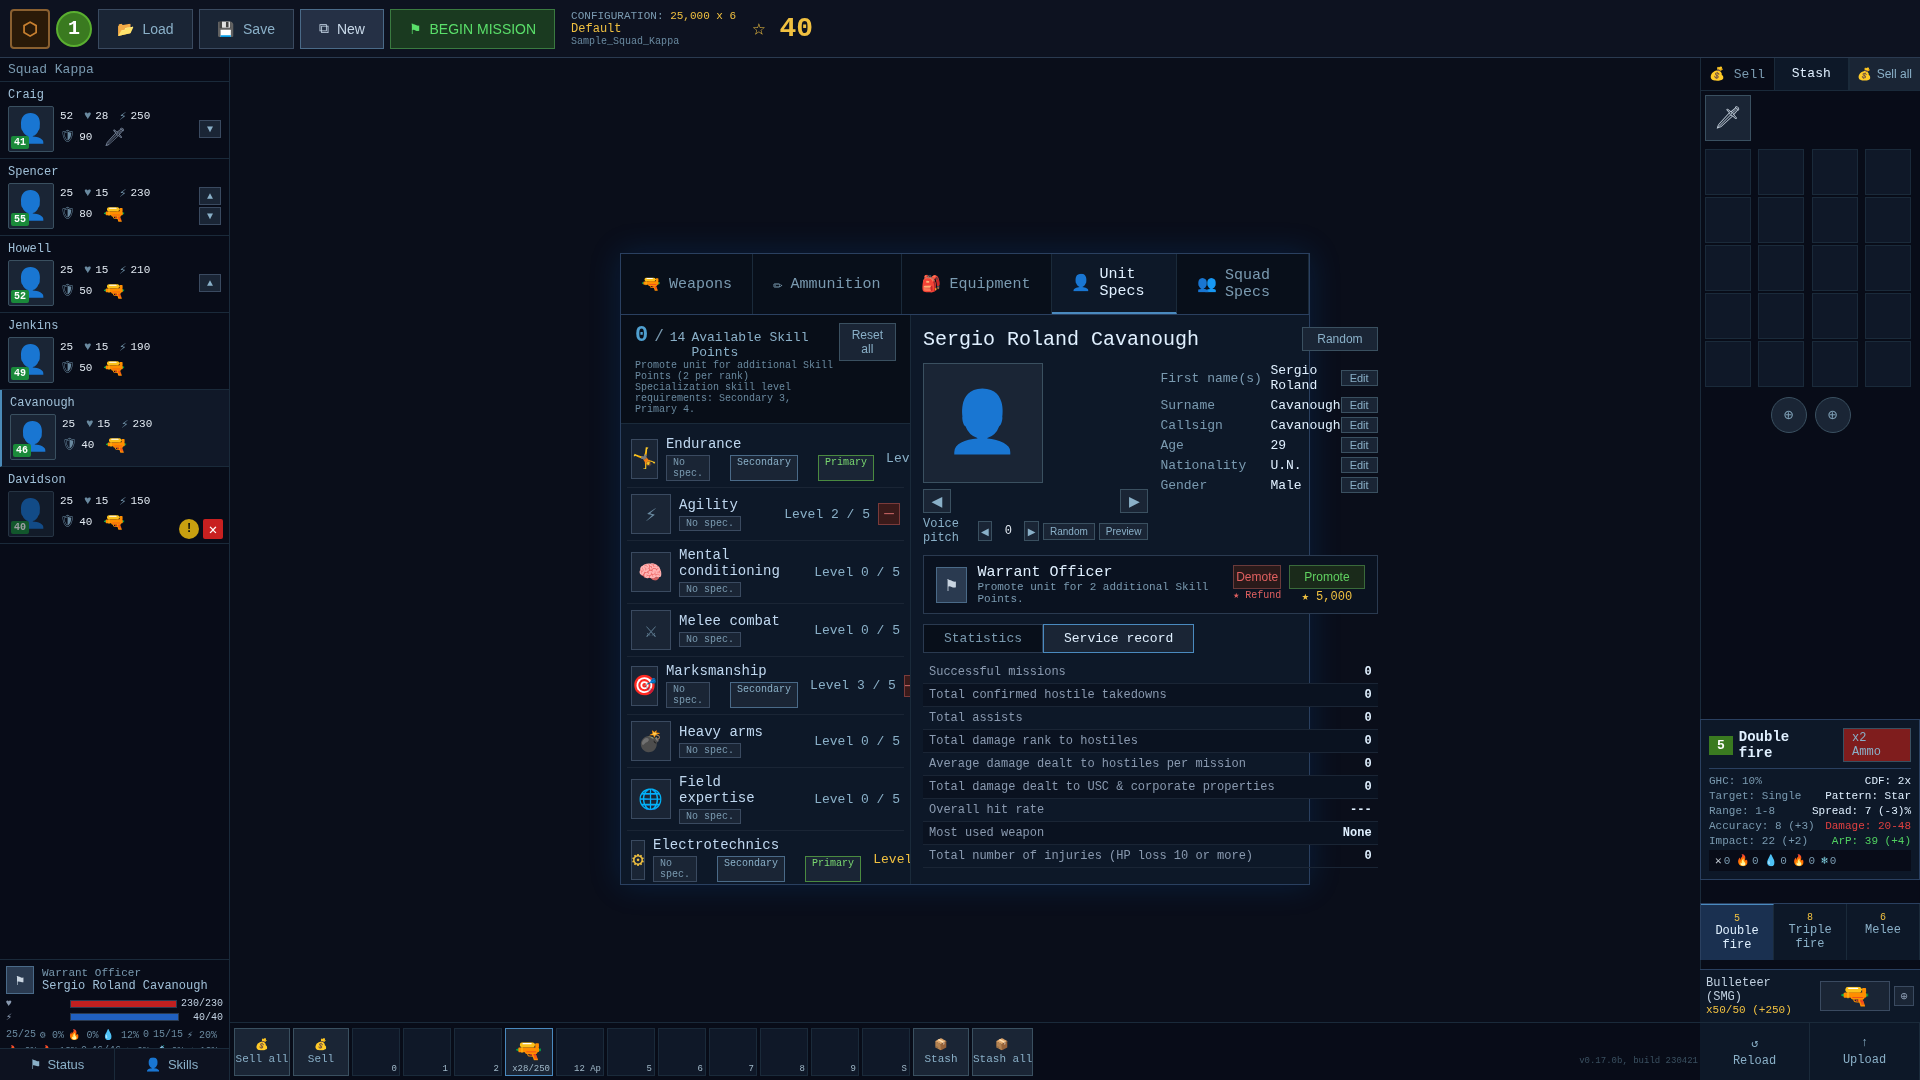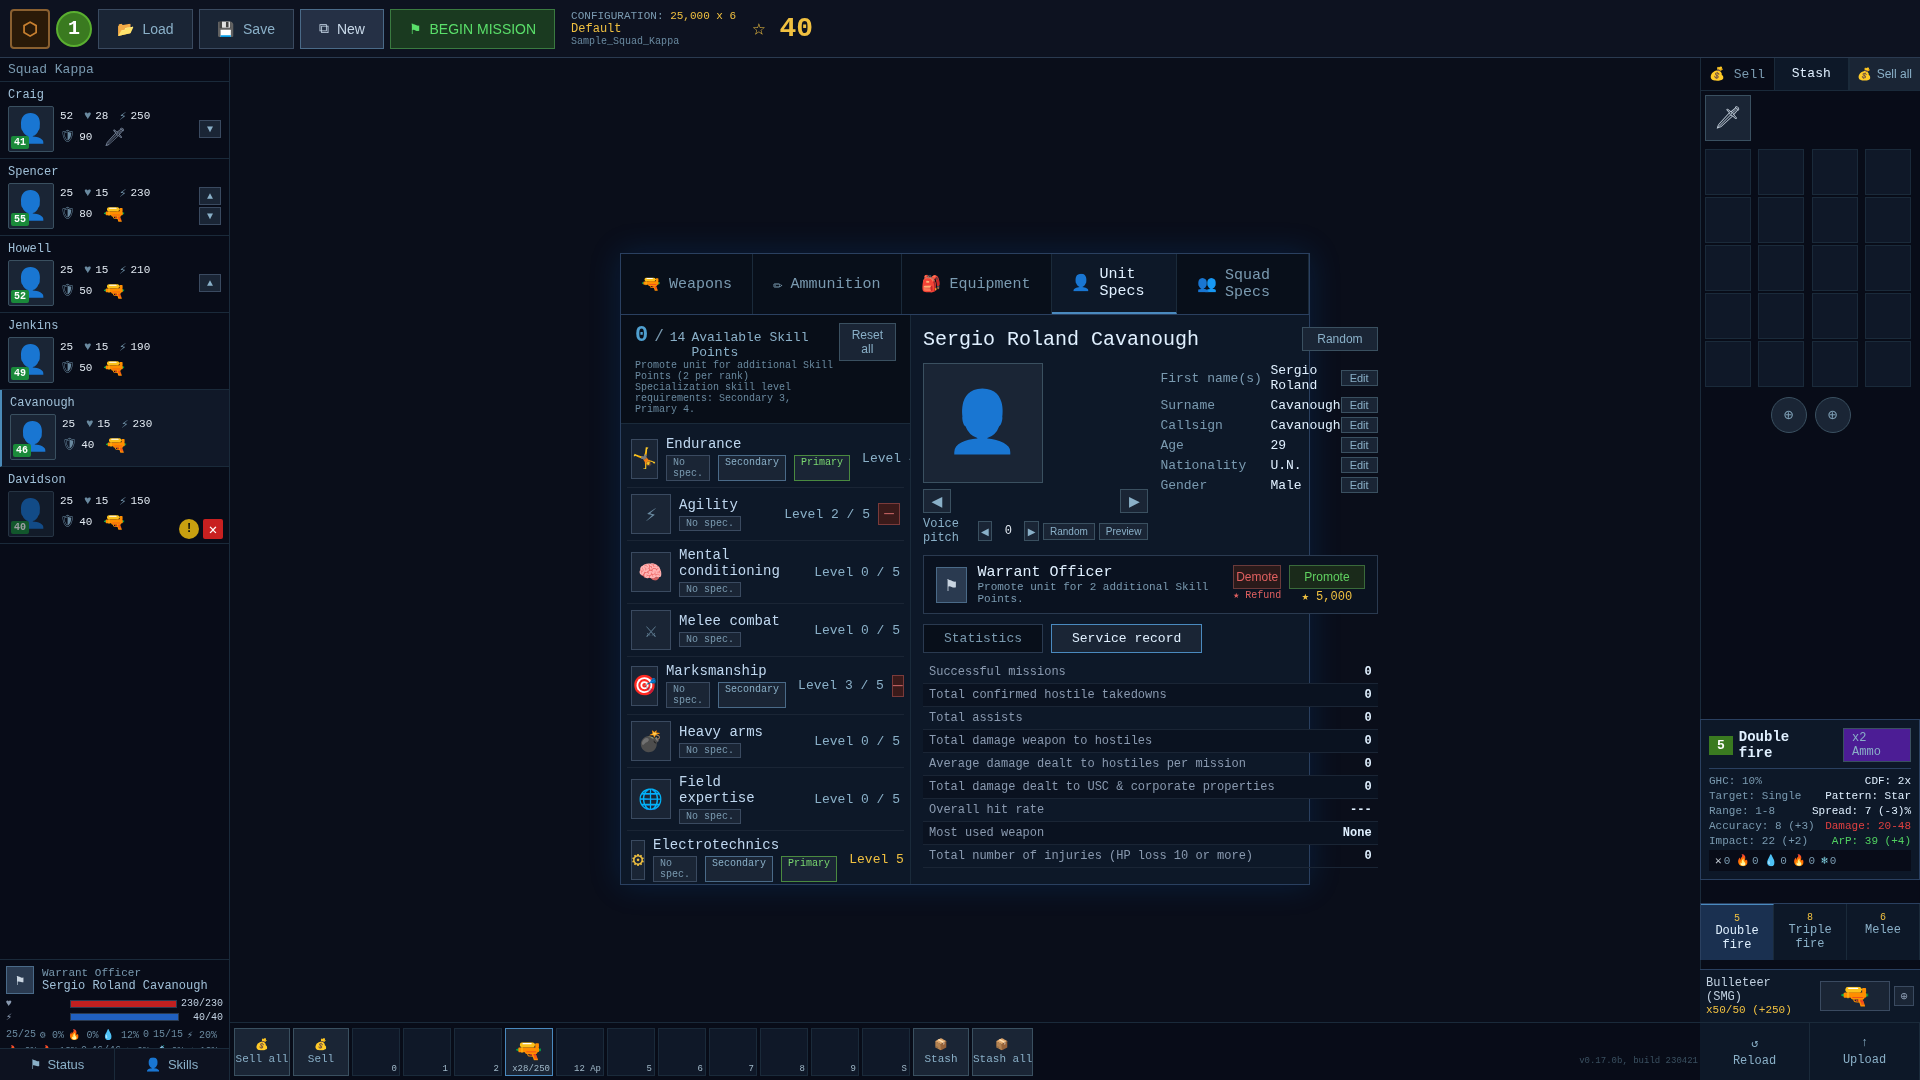"No spec." .skill-badges { gap: 8px -> 20px }
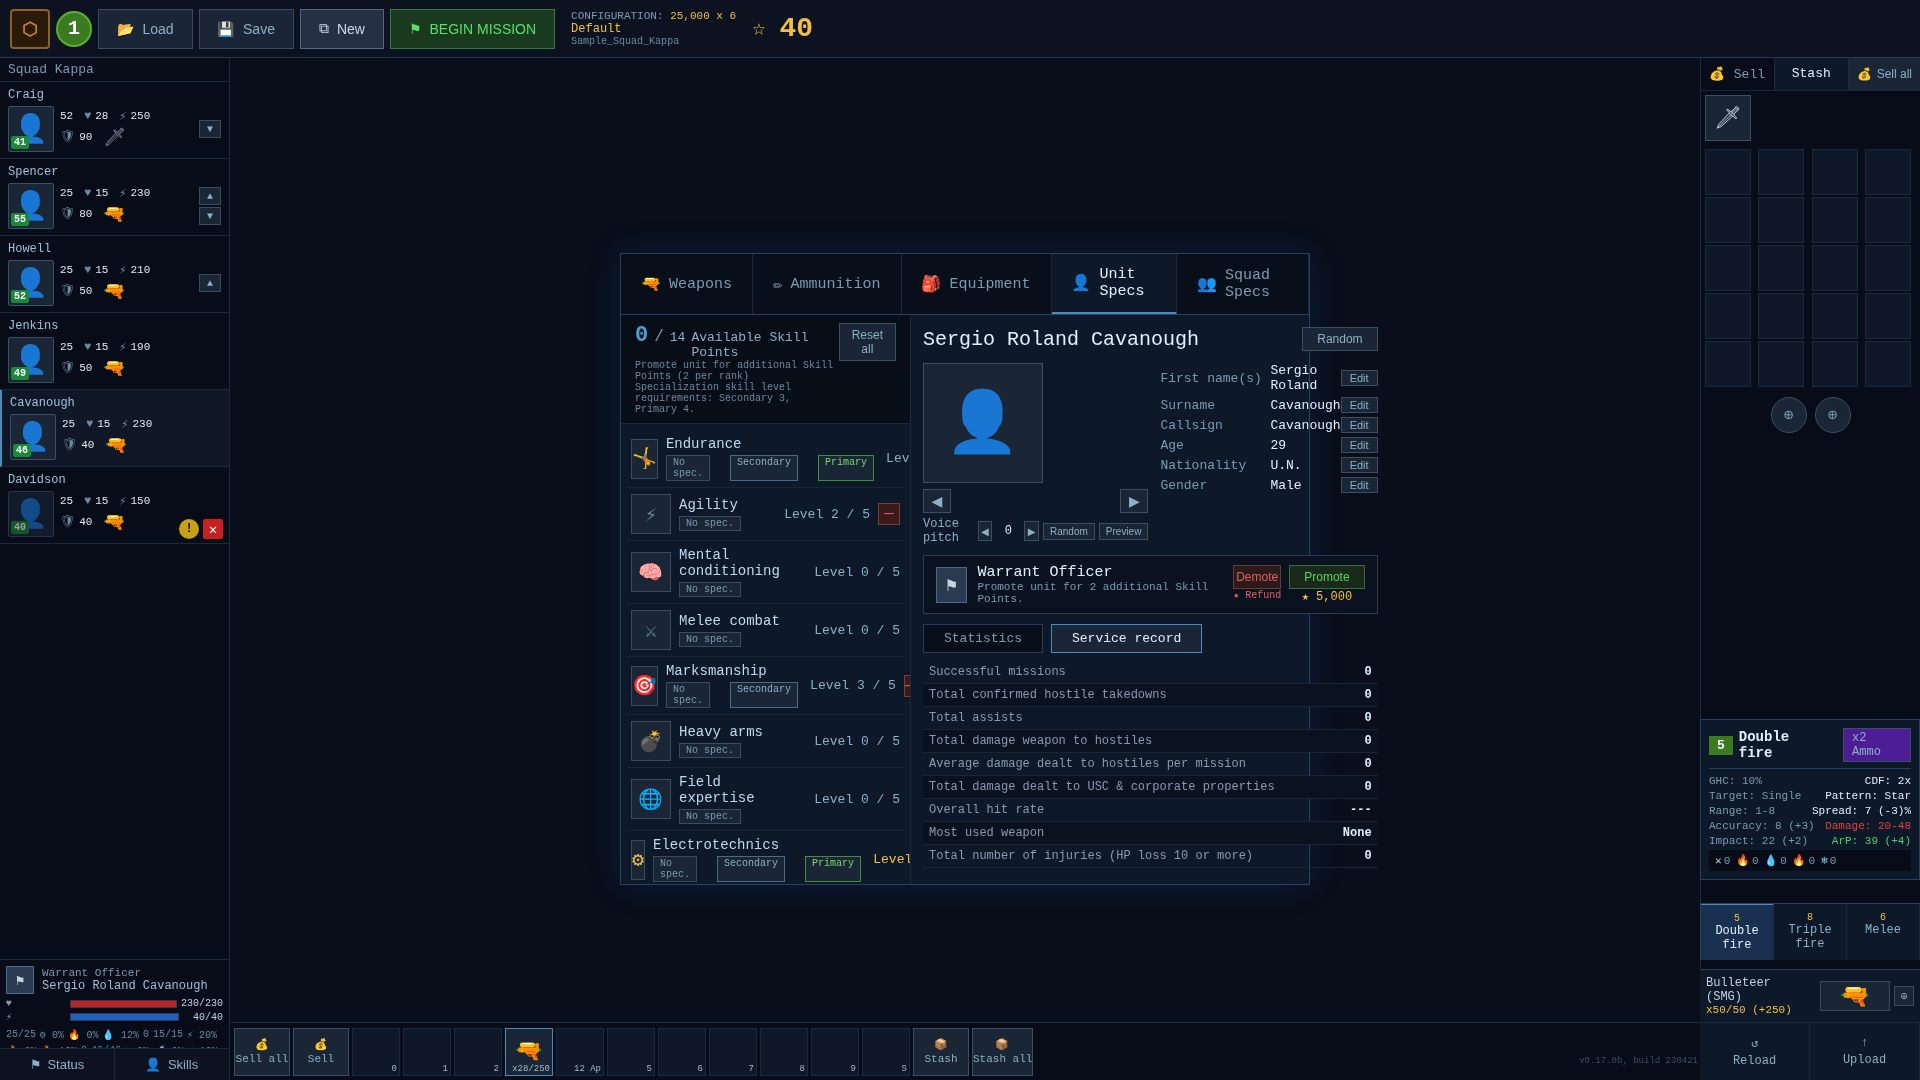"Statistics" .stats-tabs { gap: 8px -> 0 }
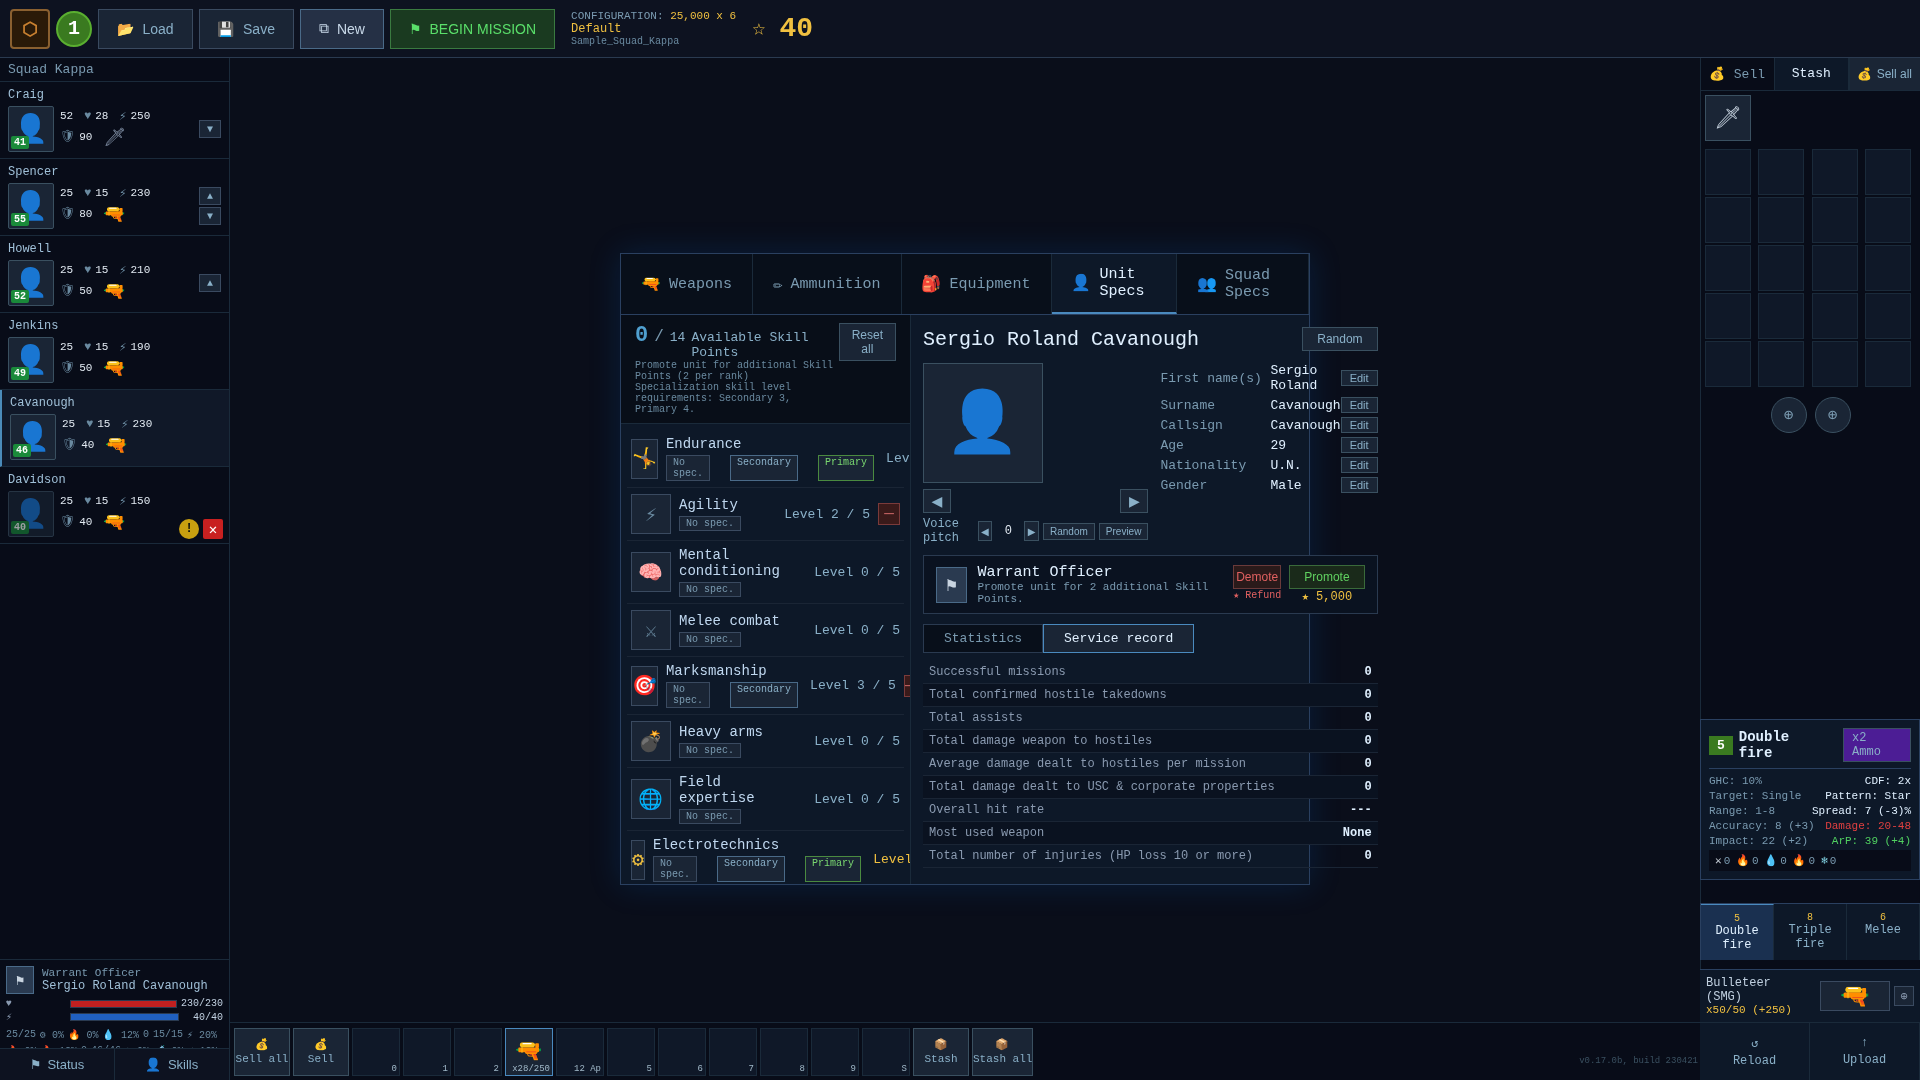"Total damage weapon to hostiles" span.service-label { text: weapon -> rank }
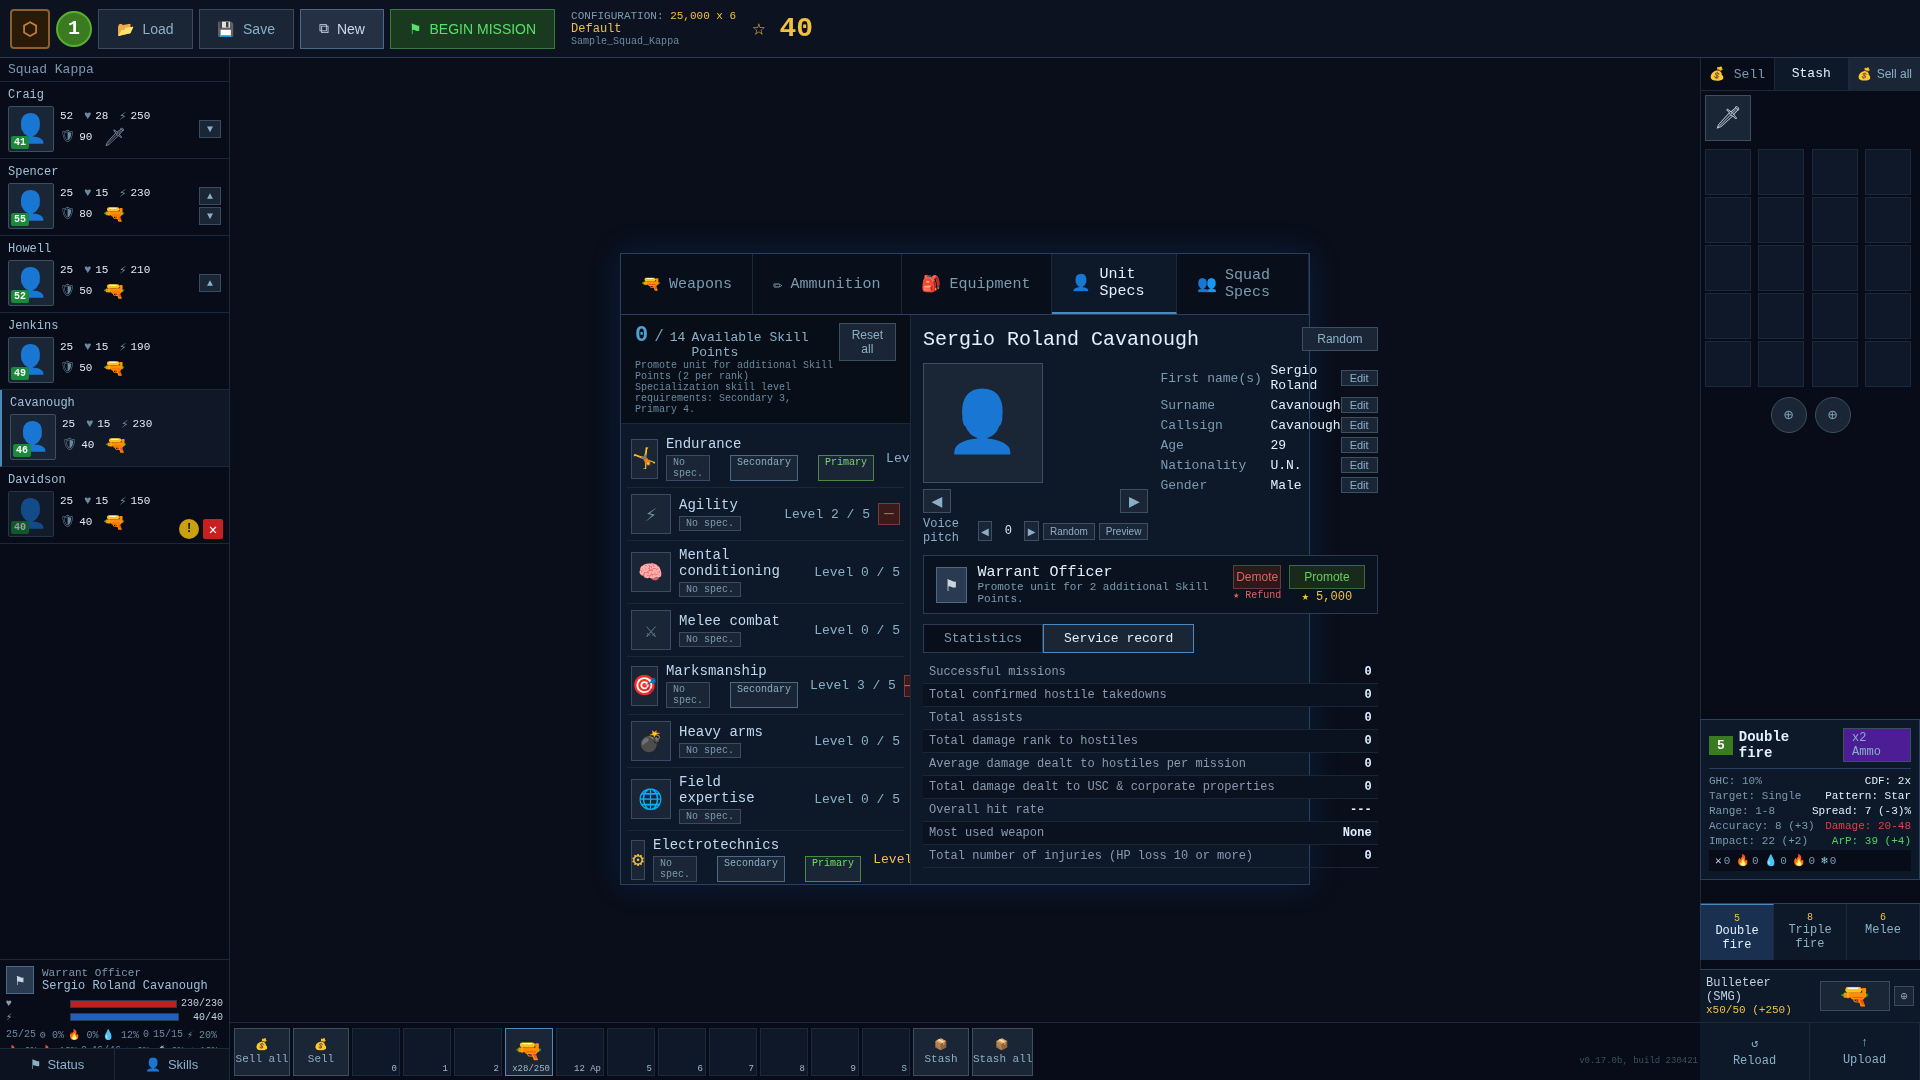"x2 Ammo" .ws-ammo { background: #4c1d95 -> #7f1d1d }
